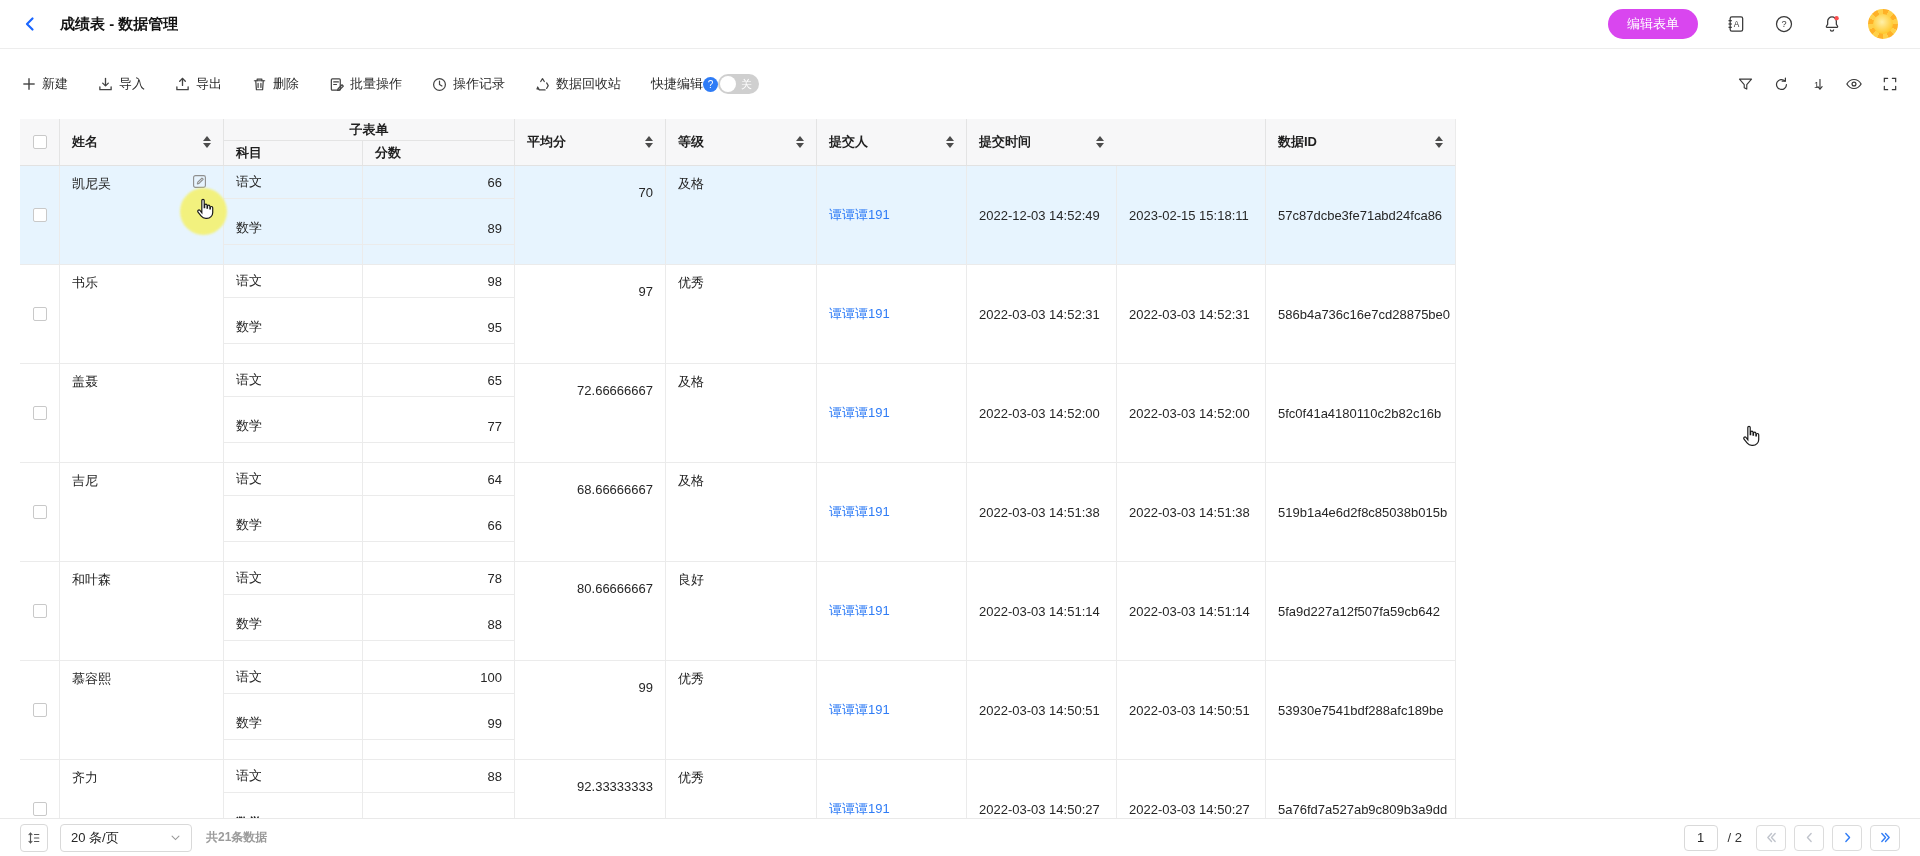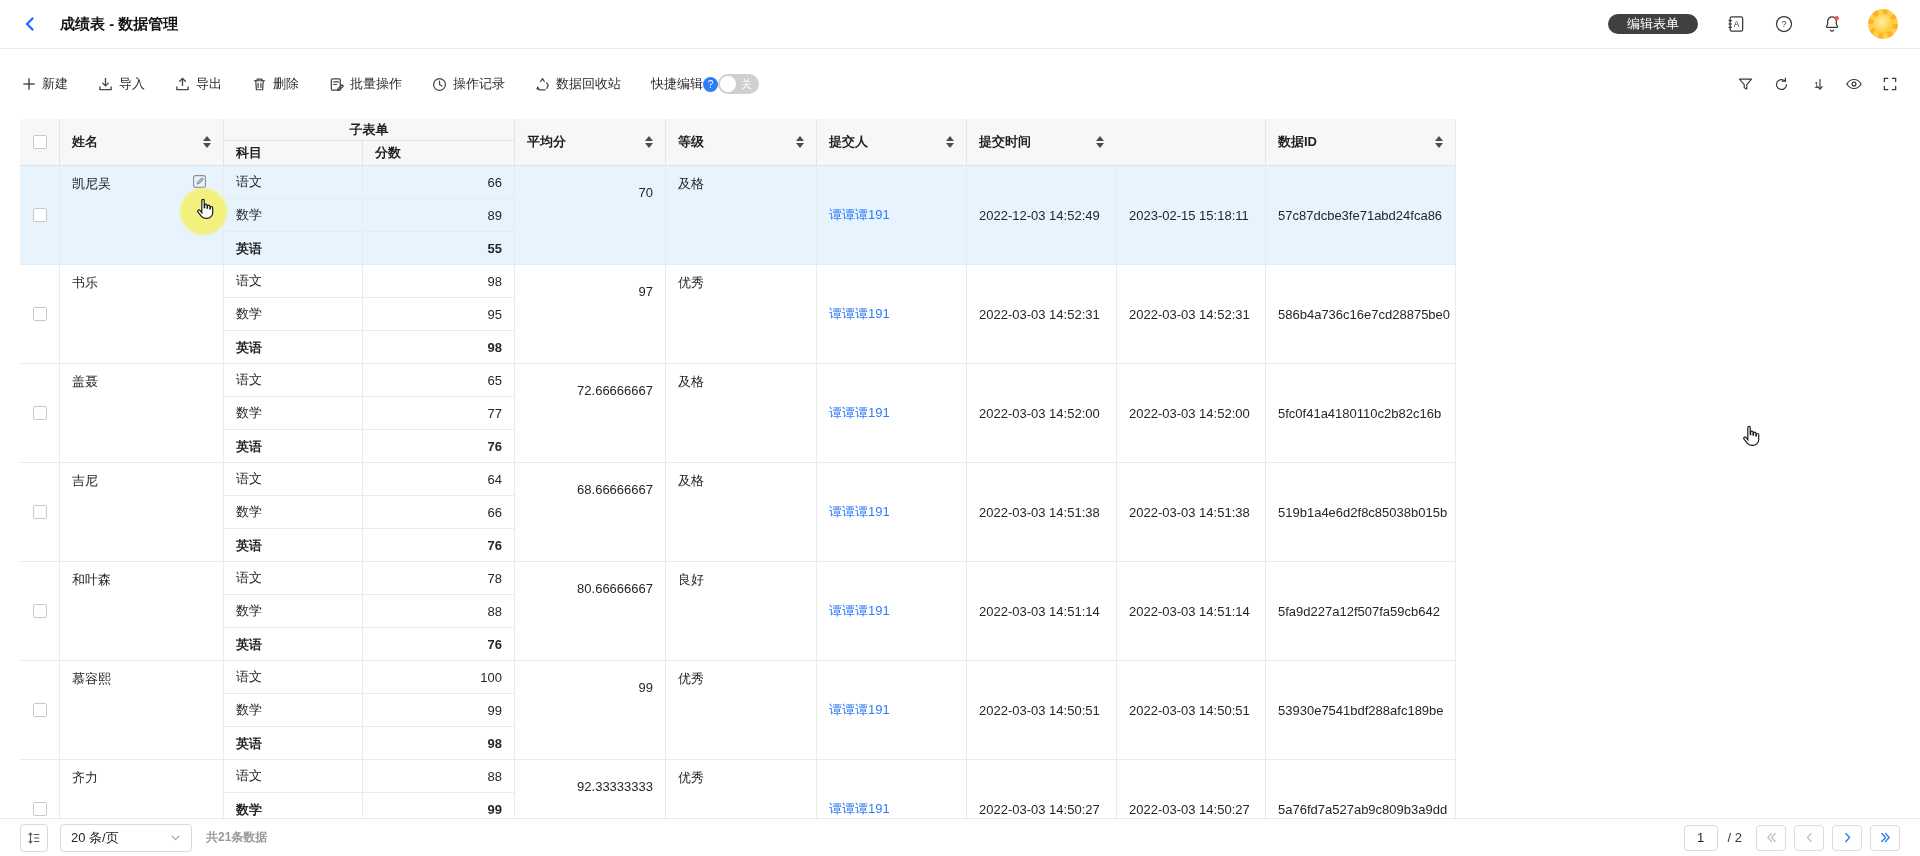"编辑表单" .btn-green { background: #404040 -> #d946ef; height: 20px -> 30px }
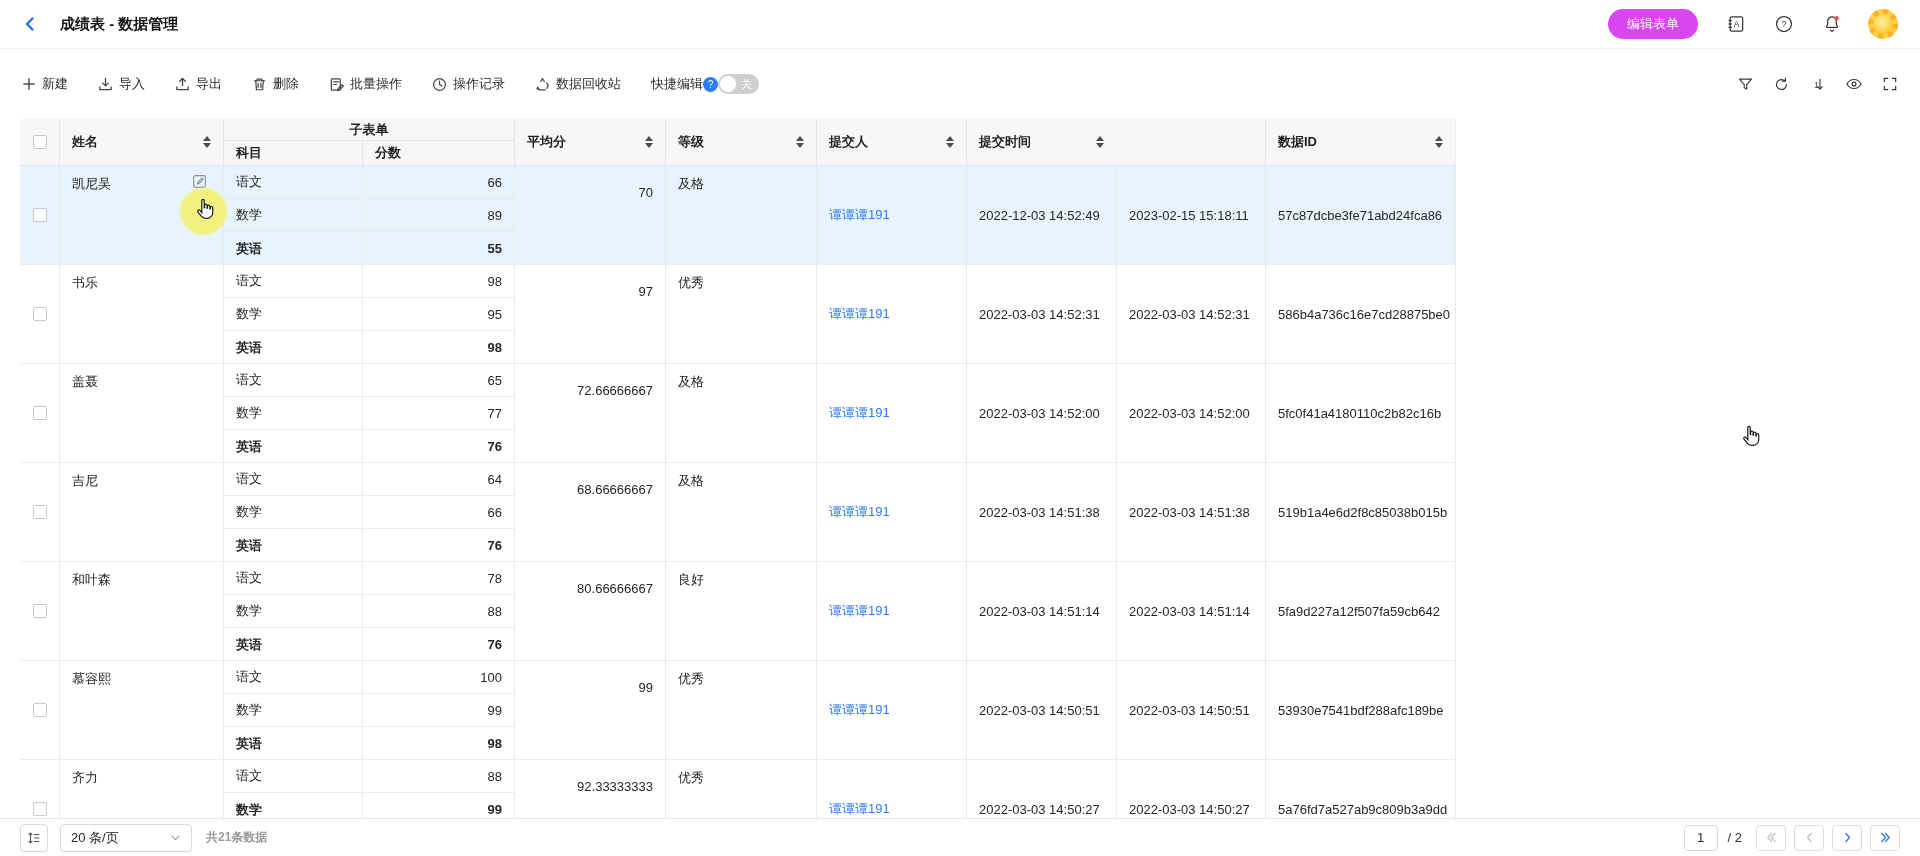"语文" .subcol { gap: none -> 13px }
